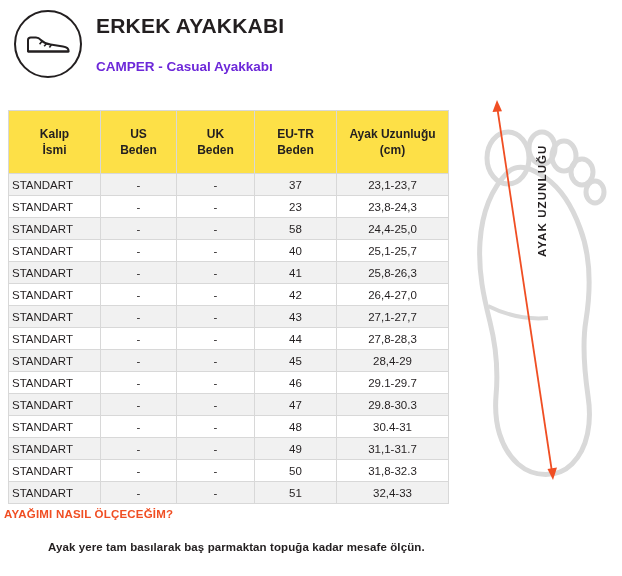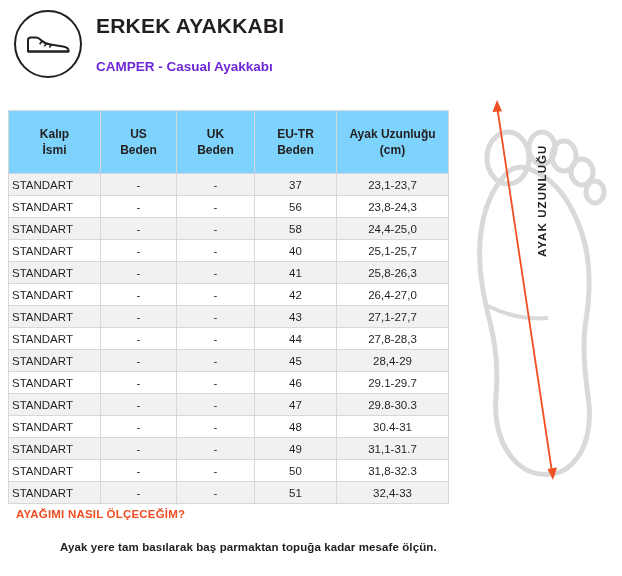"Kalıp" table.size-table thead th { background: #7dd3fc -> #fde047 }
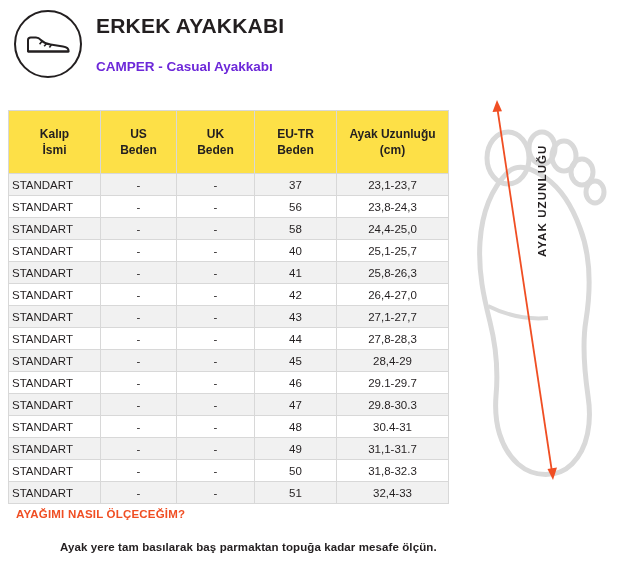"56" td { text: 56 -> 23 }
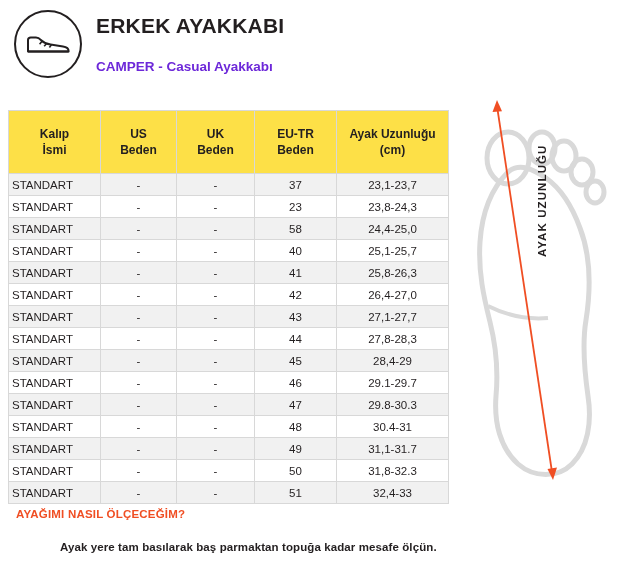"AYAĞIMI NASIL ÖLÇECEĞİM?" .footer { left: 16px -> 4px }
